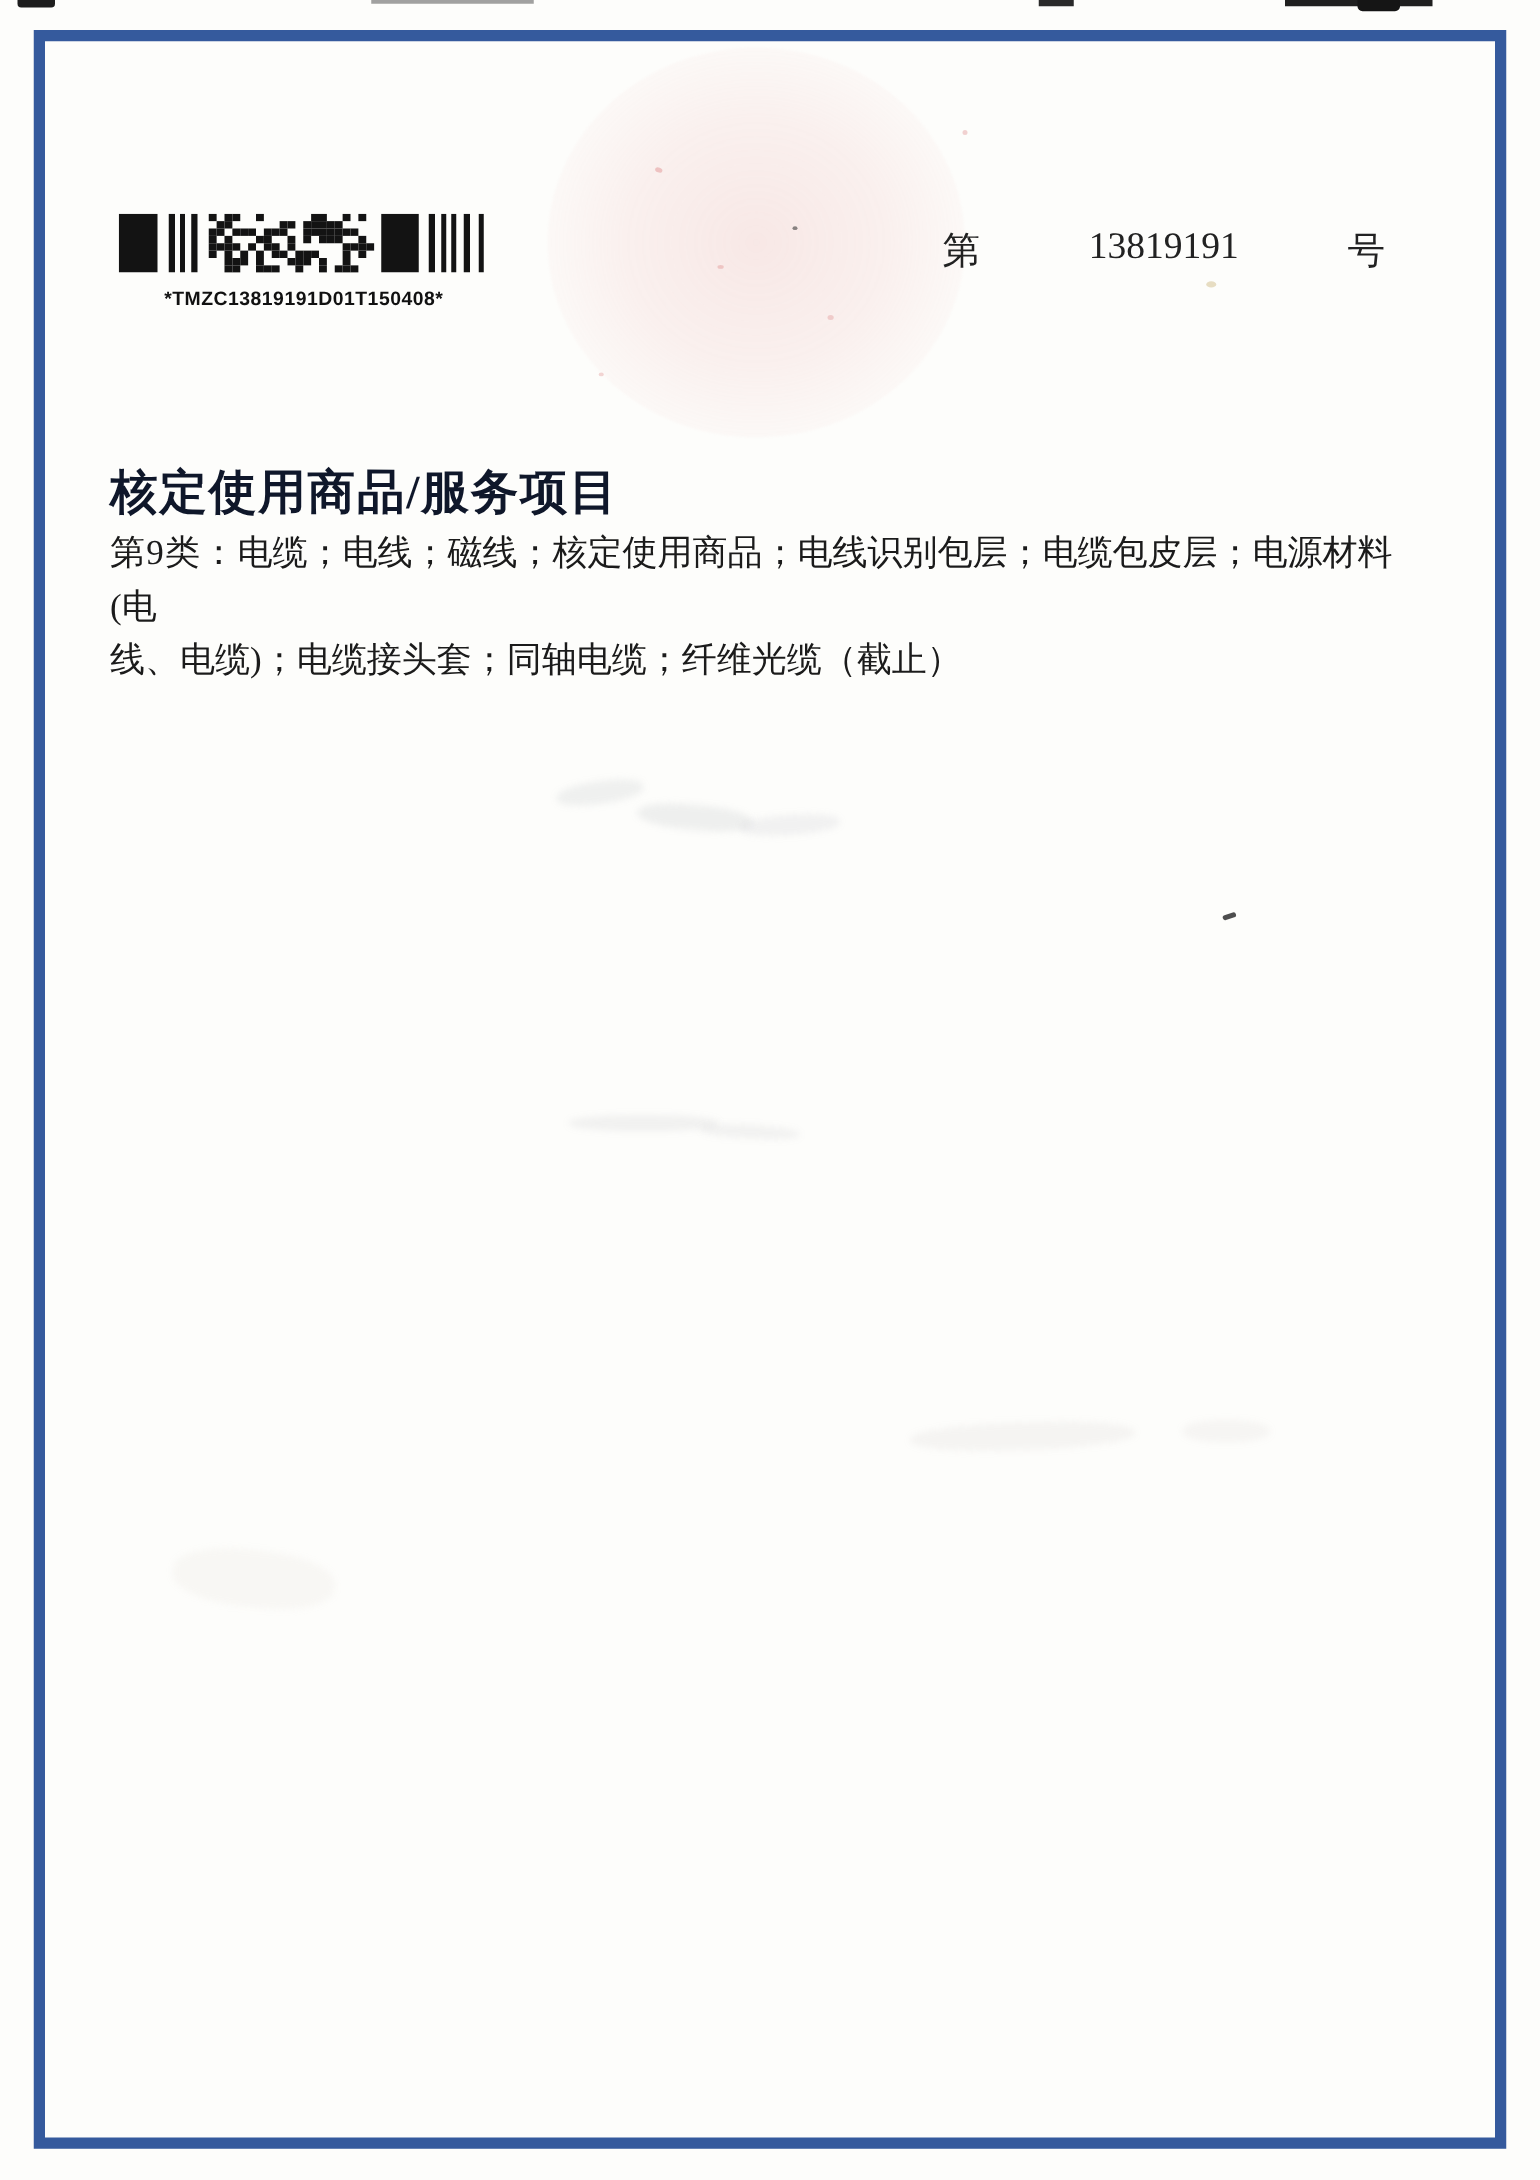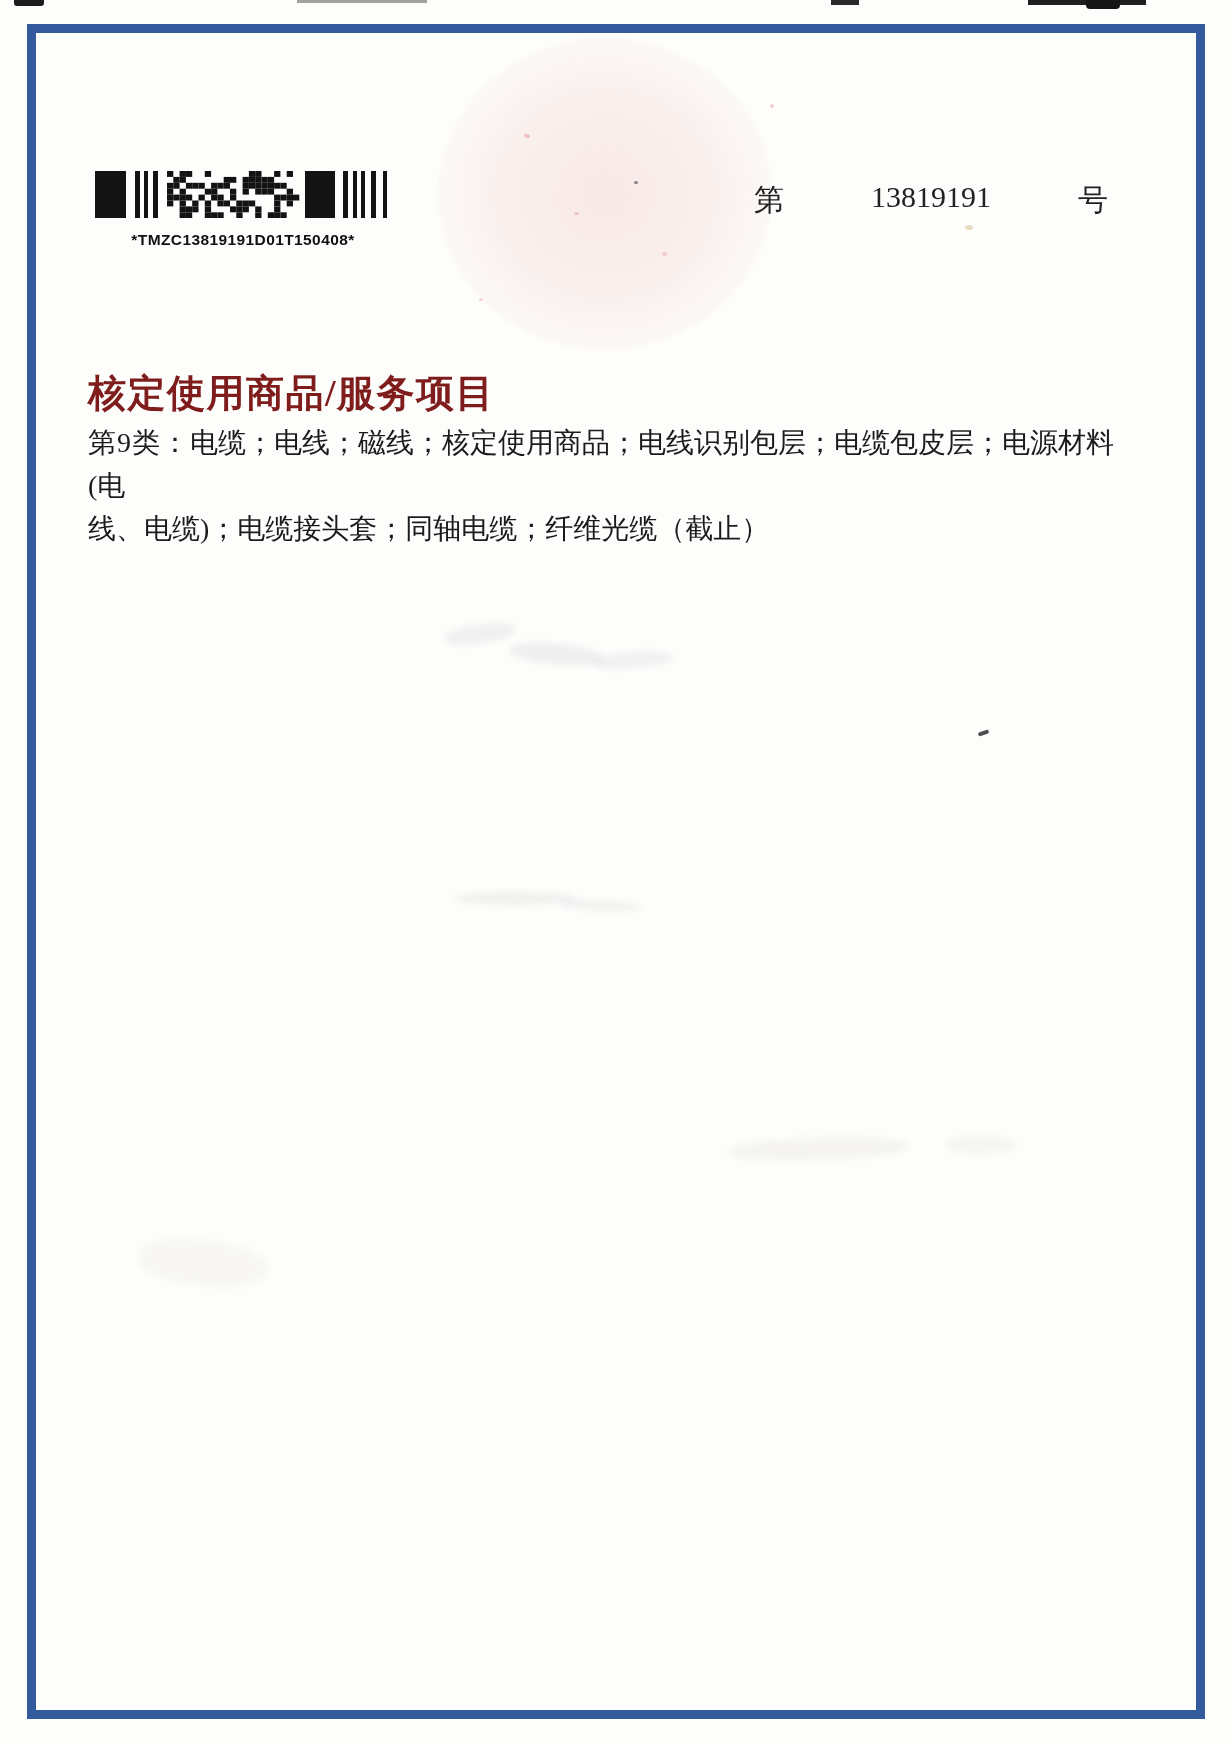"核定使用商品/服务项目" .heading { color: #7f1d1d -> #0f172a }
